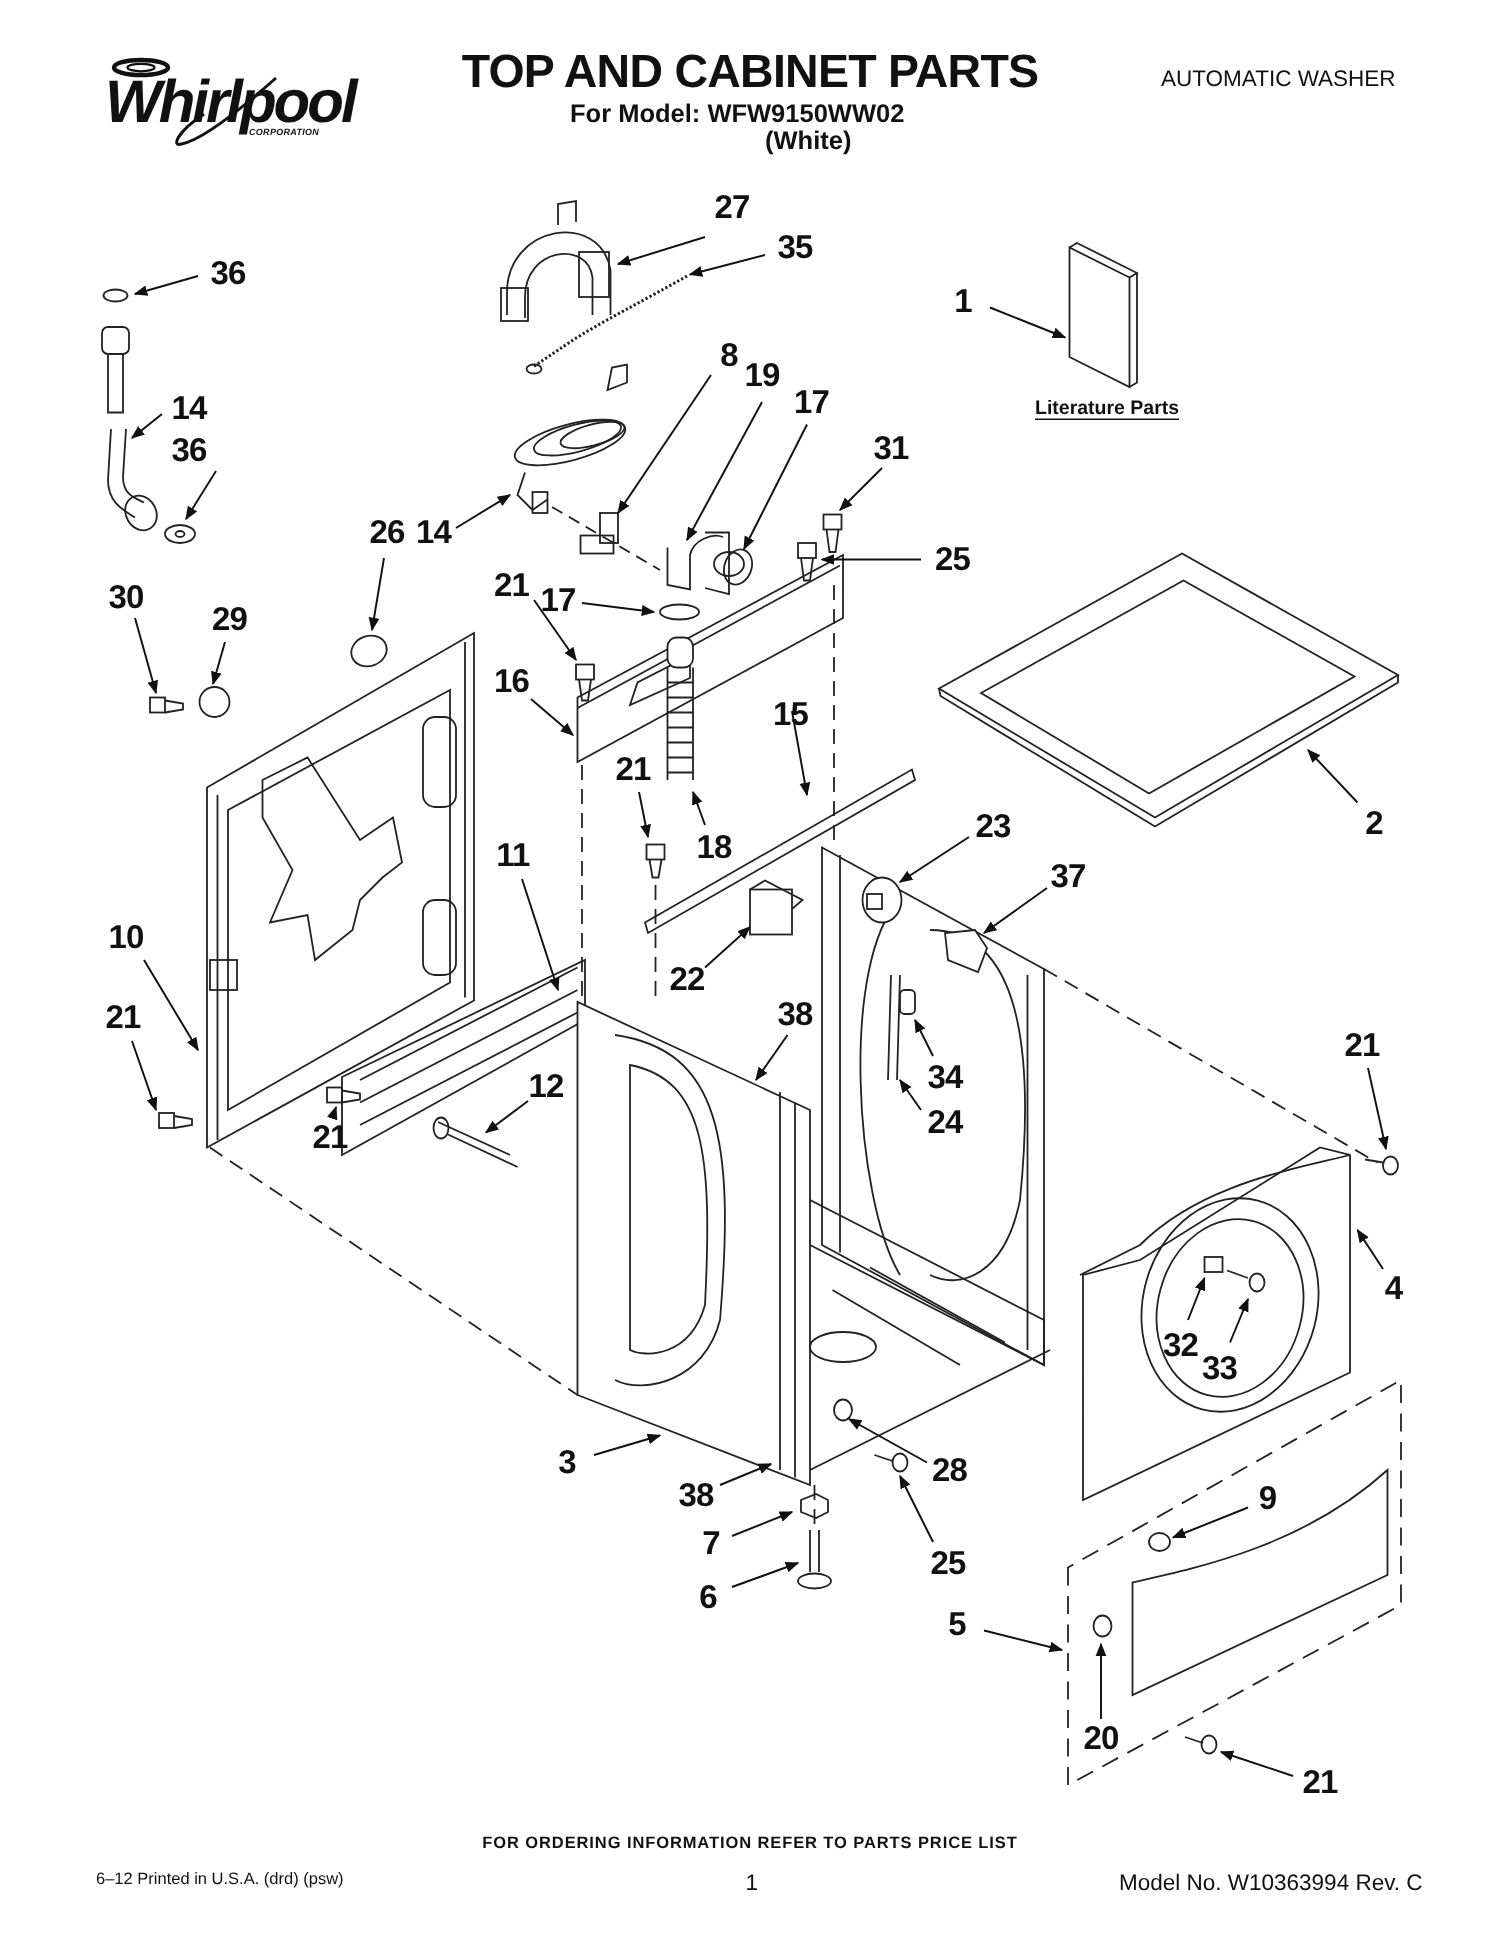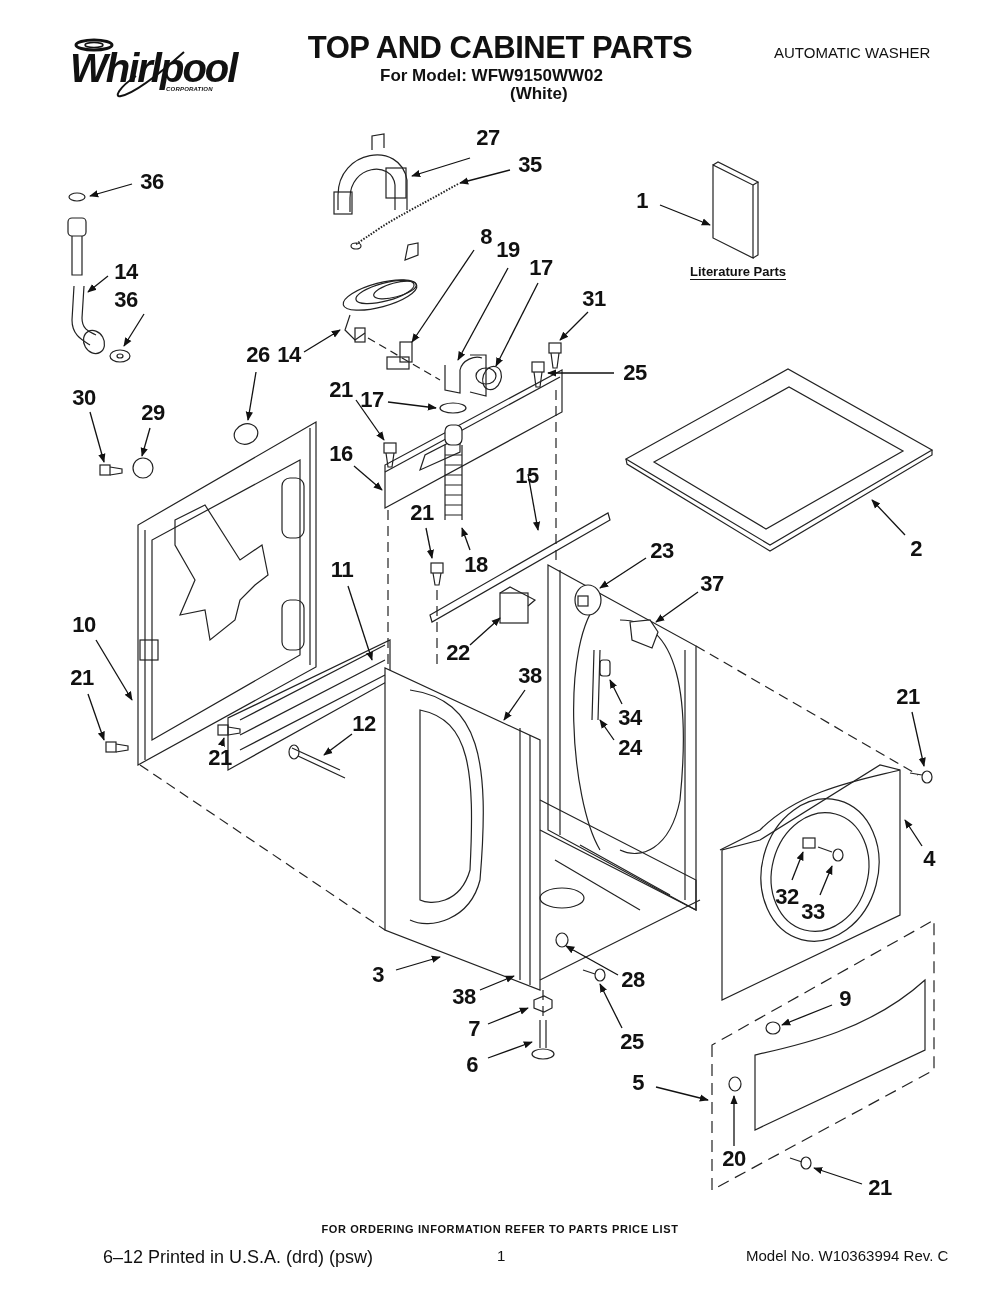"6–12 Printed in U.S.A. (drd)" .footer-left { font-size: 18px -> 11px; margin-left: 39px -> none }
